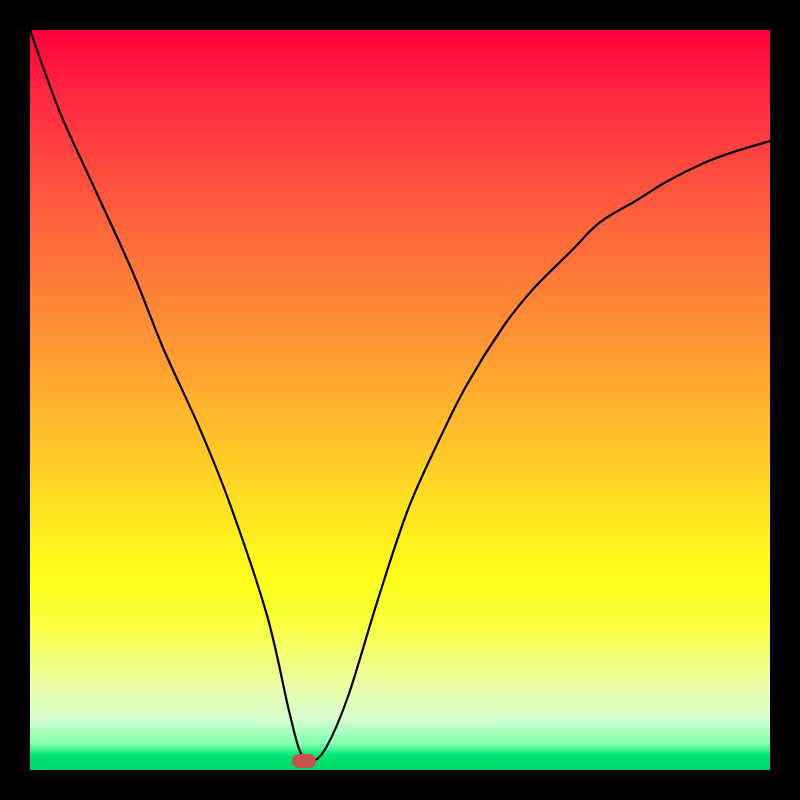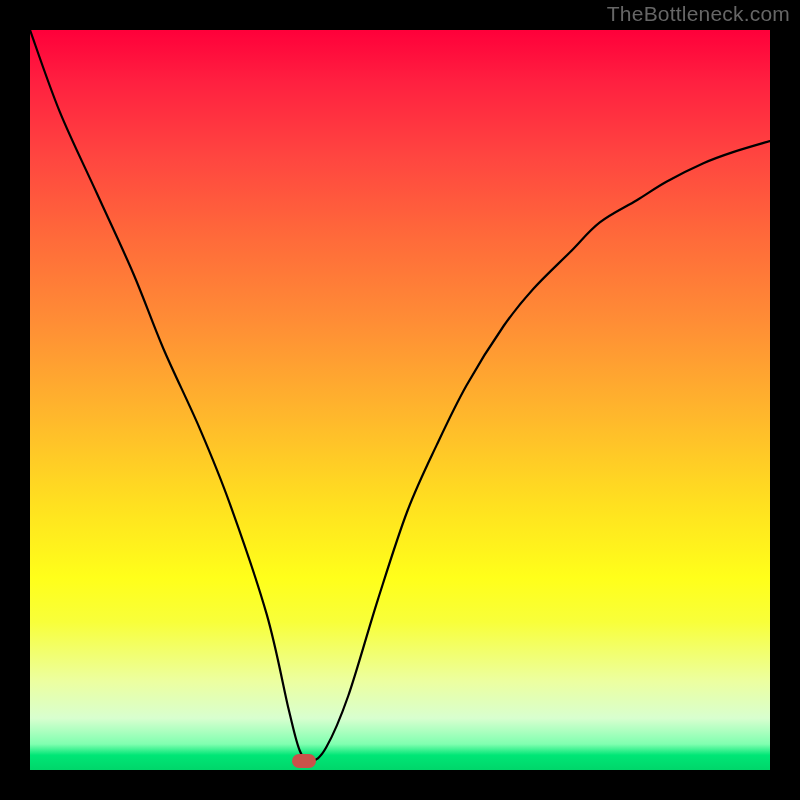"TheBottleneck.com" div.attribution { html: <div>TheBottleneck.com</div> -> none }
